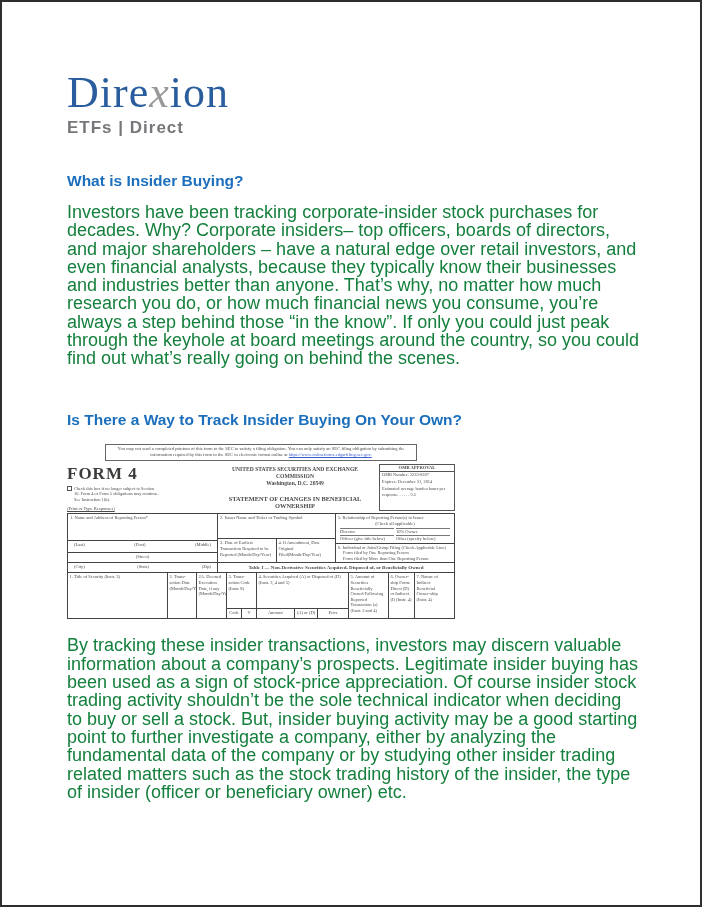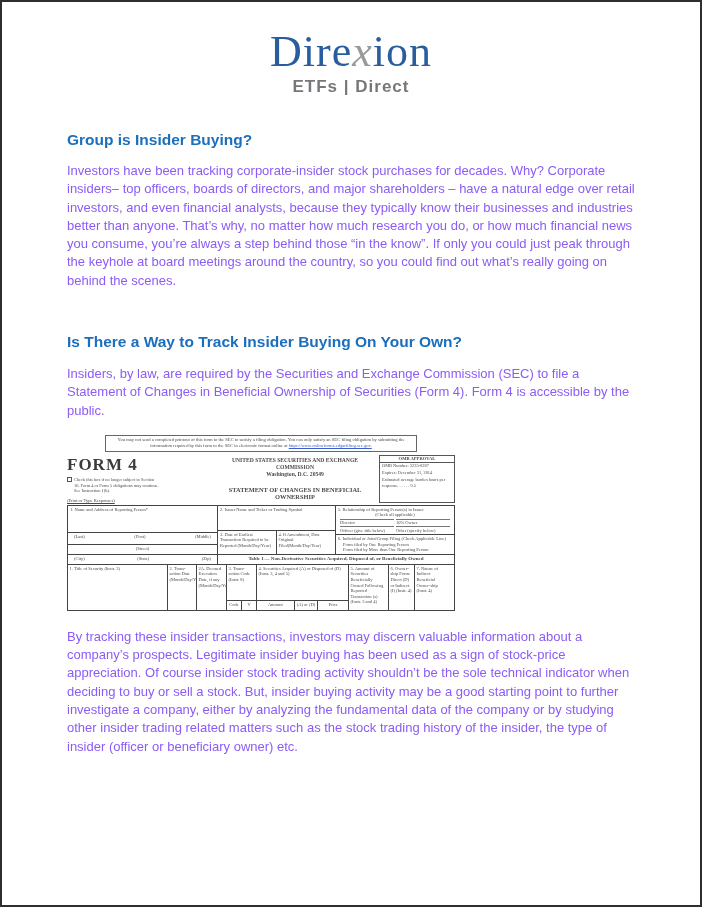"Direxion" .logo-block { margin-top: 27px -> 68px; text-align: center -> left }
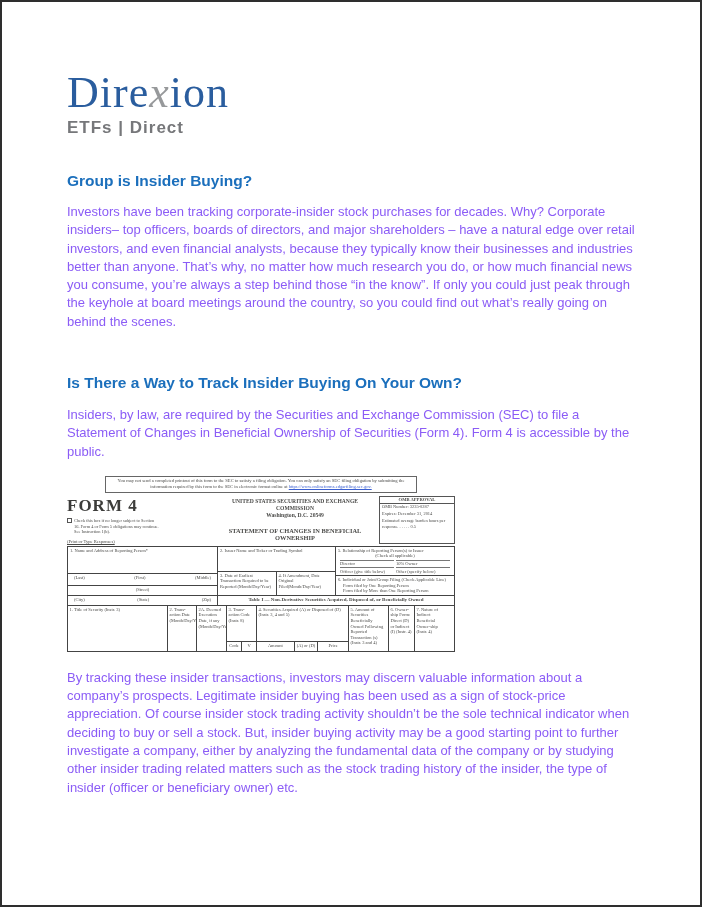"Group is Insider Buying?" div.section-heading { text: Group -> What }
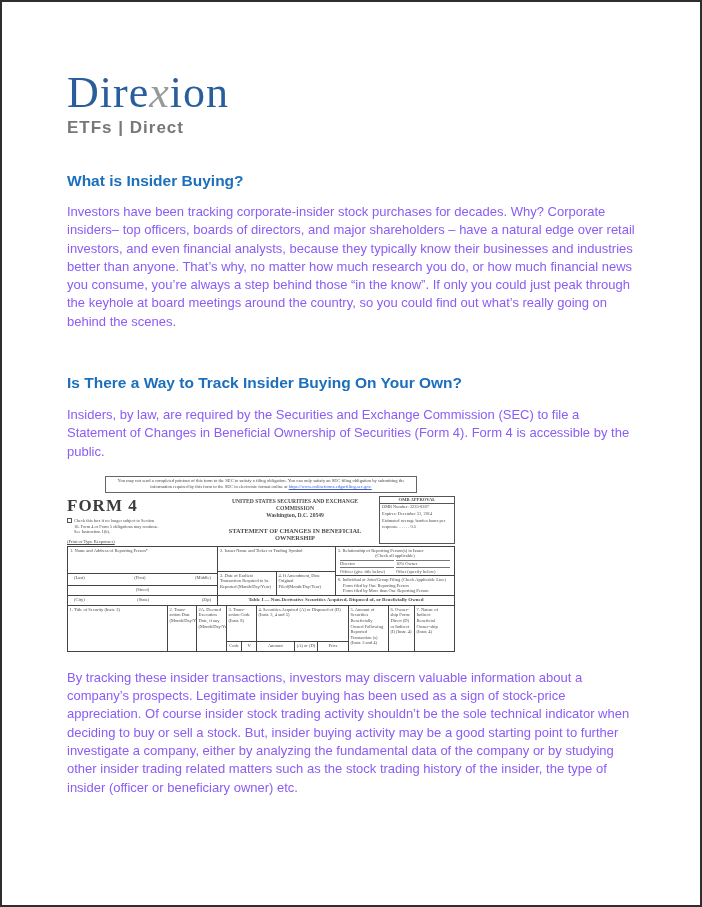"Investors have been tracking" .body-para { color: #8b5cf6 -> #15803d; font-size: 13px -> 18px }
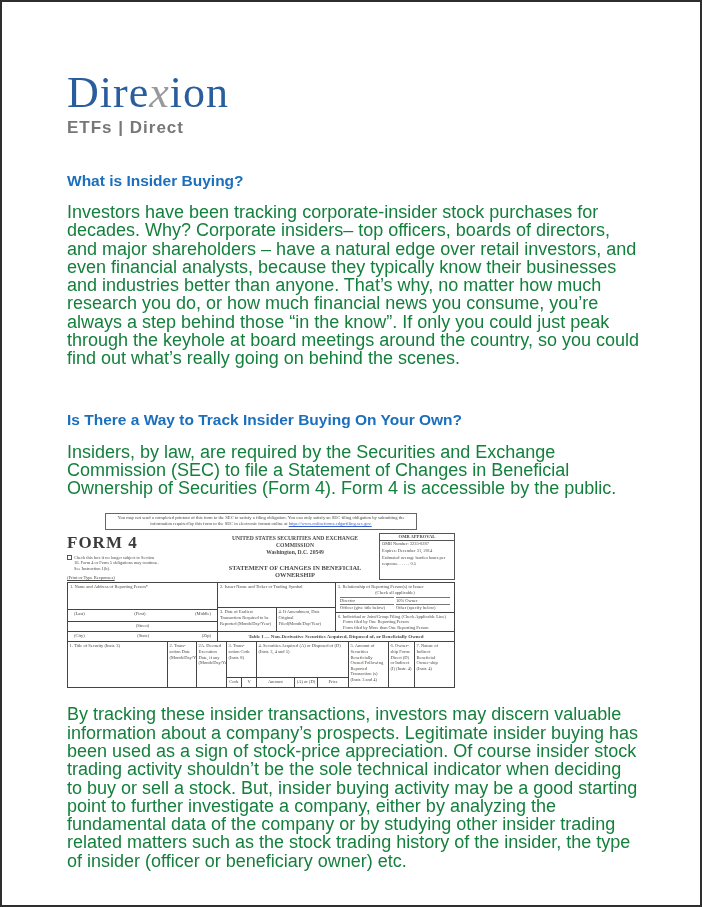"Insiders, by law, are required" div.body-para { html: <div>Insiders, by law, are required by the Securities and Exchange Commission (SEC) to file a Statement of Changes in Beneficial Ownership of Securities (Form 4). Form 4 is accessible by the public.</div> -> none }
